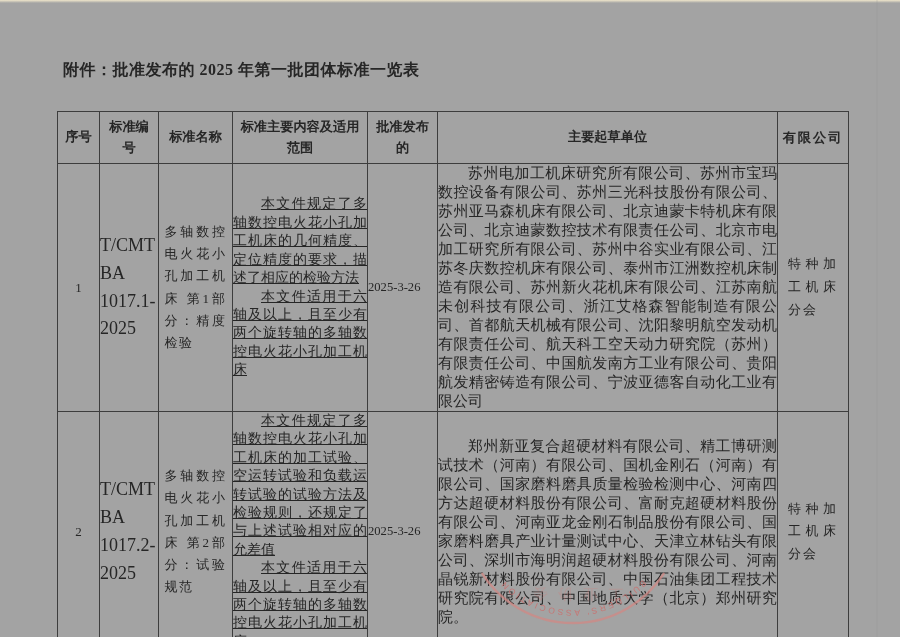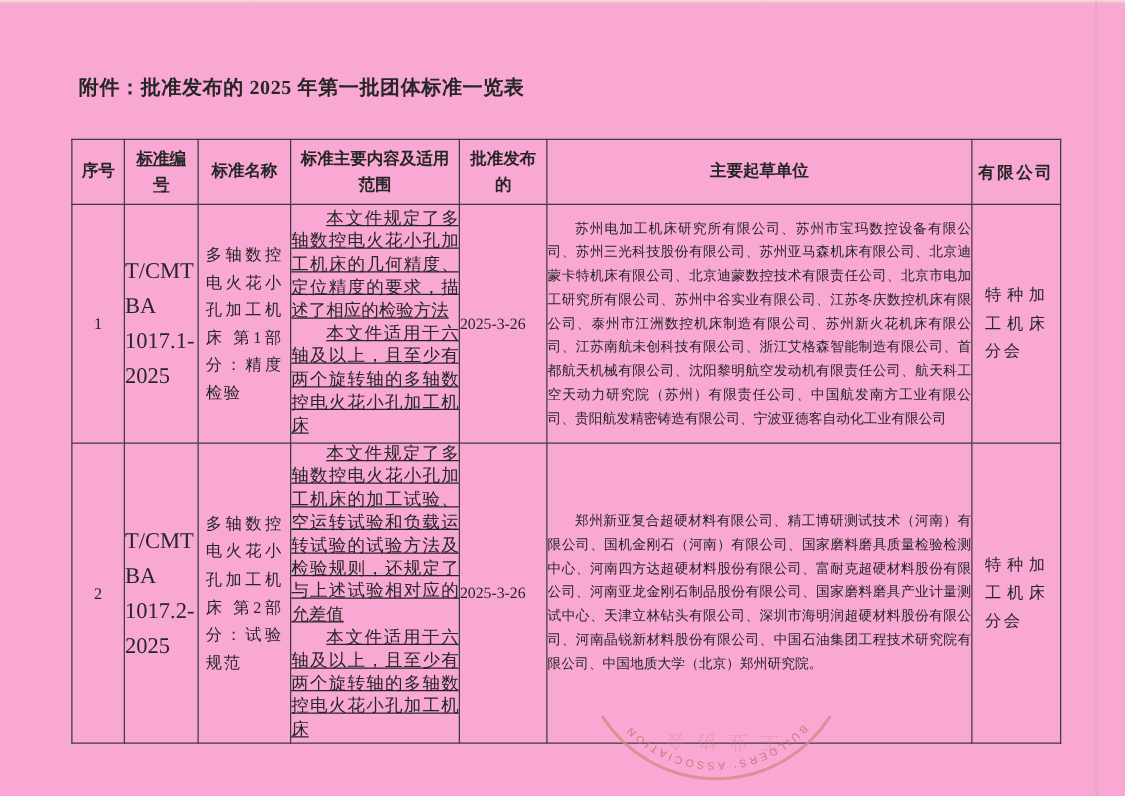"附件：批准发布的 2025 年第一批团体标准一览表" .page { background: #f9a8d4 -> #a3a3a3 }
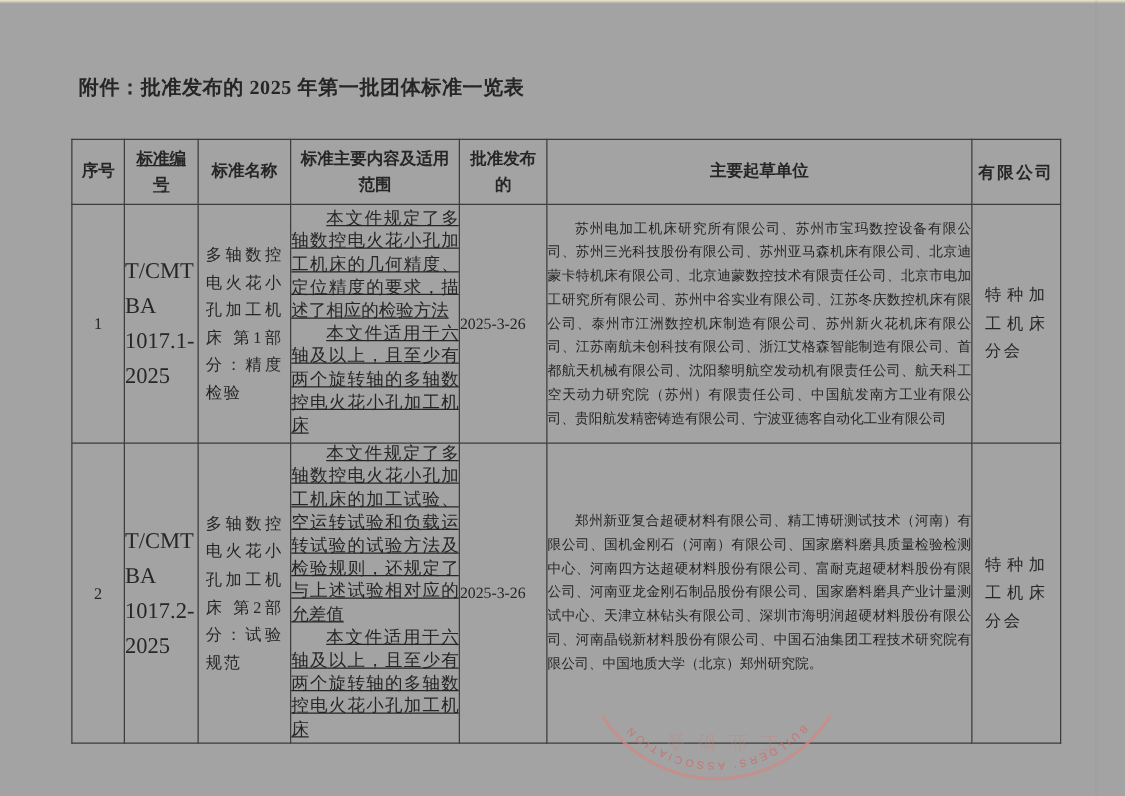"标准编号" .code-h .inner { text-decoration: underline -> none }
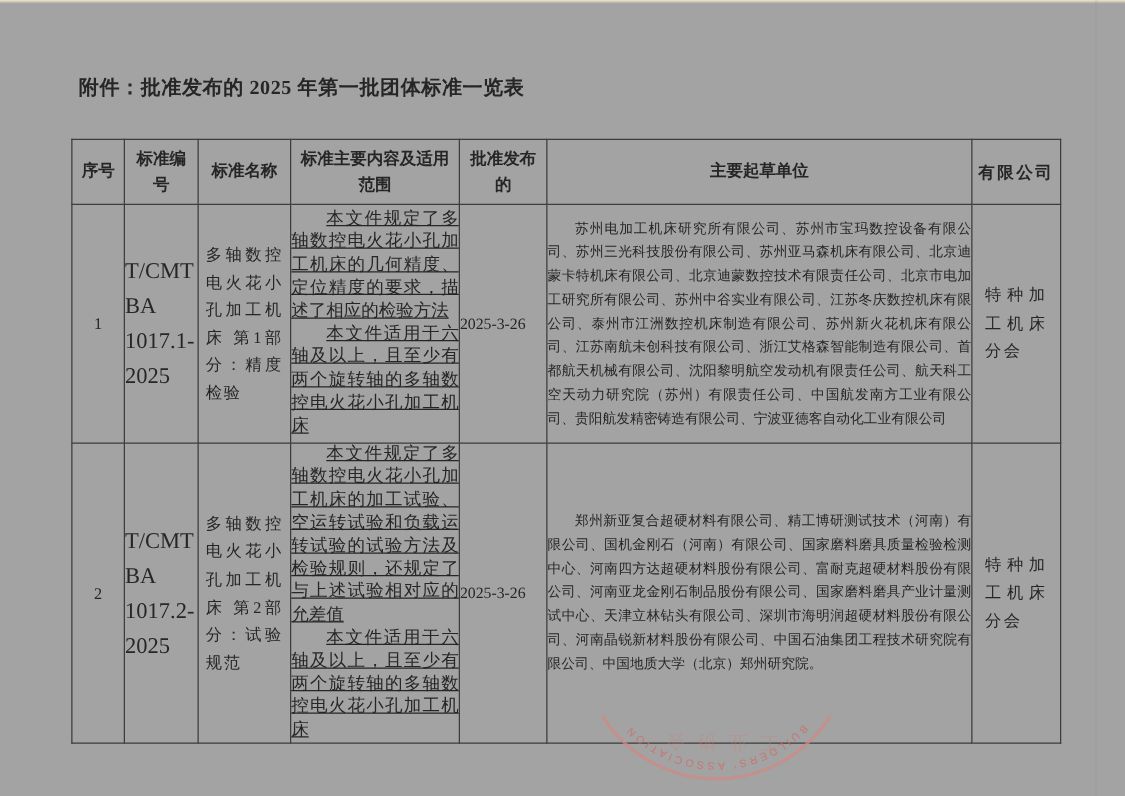"苏州电加工机床研究所有限公司、苏州市宝玛数控设备有限公司、苏州三光科技股份有限公" .c-draft { font-size: 11px -> 15px }
